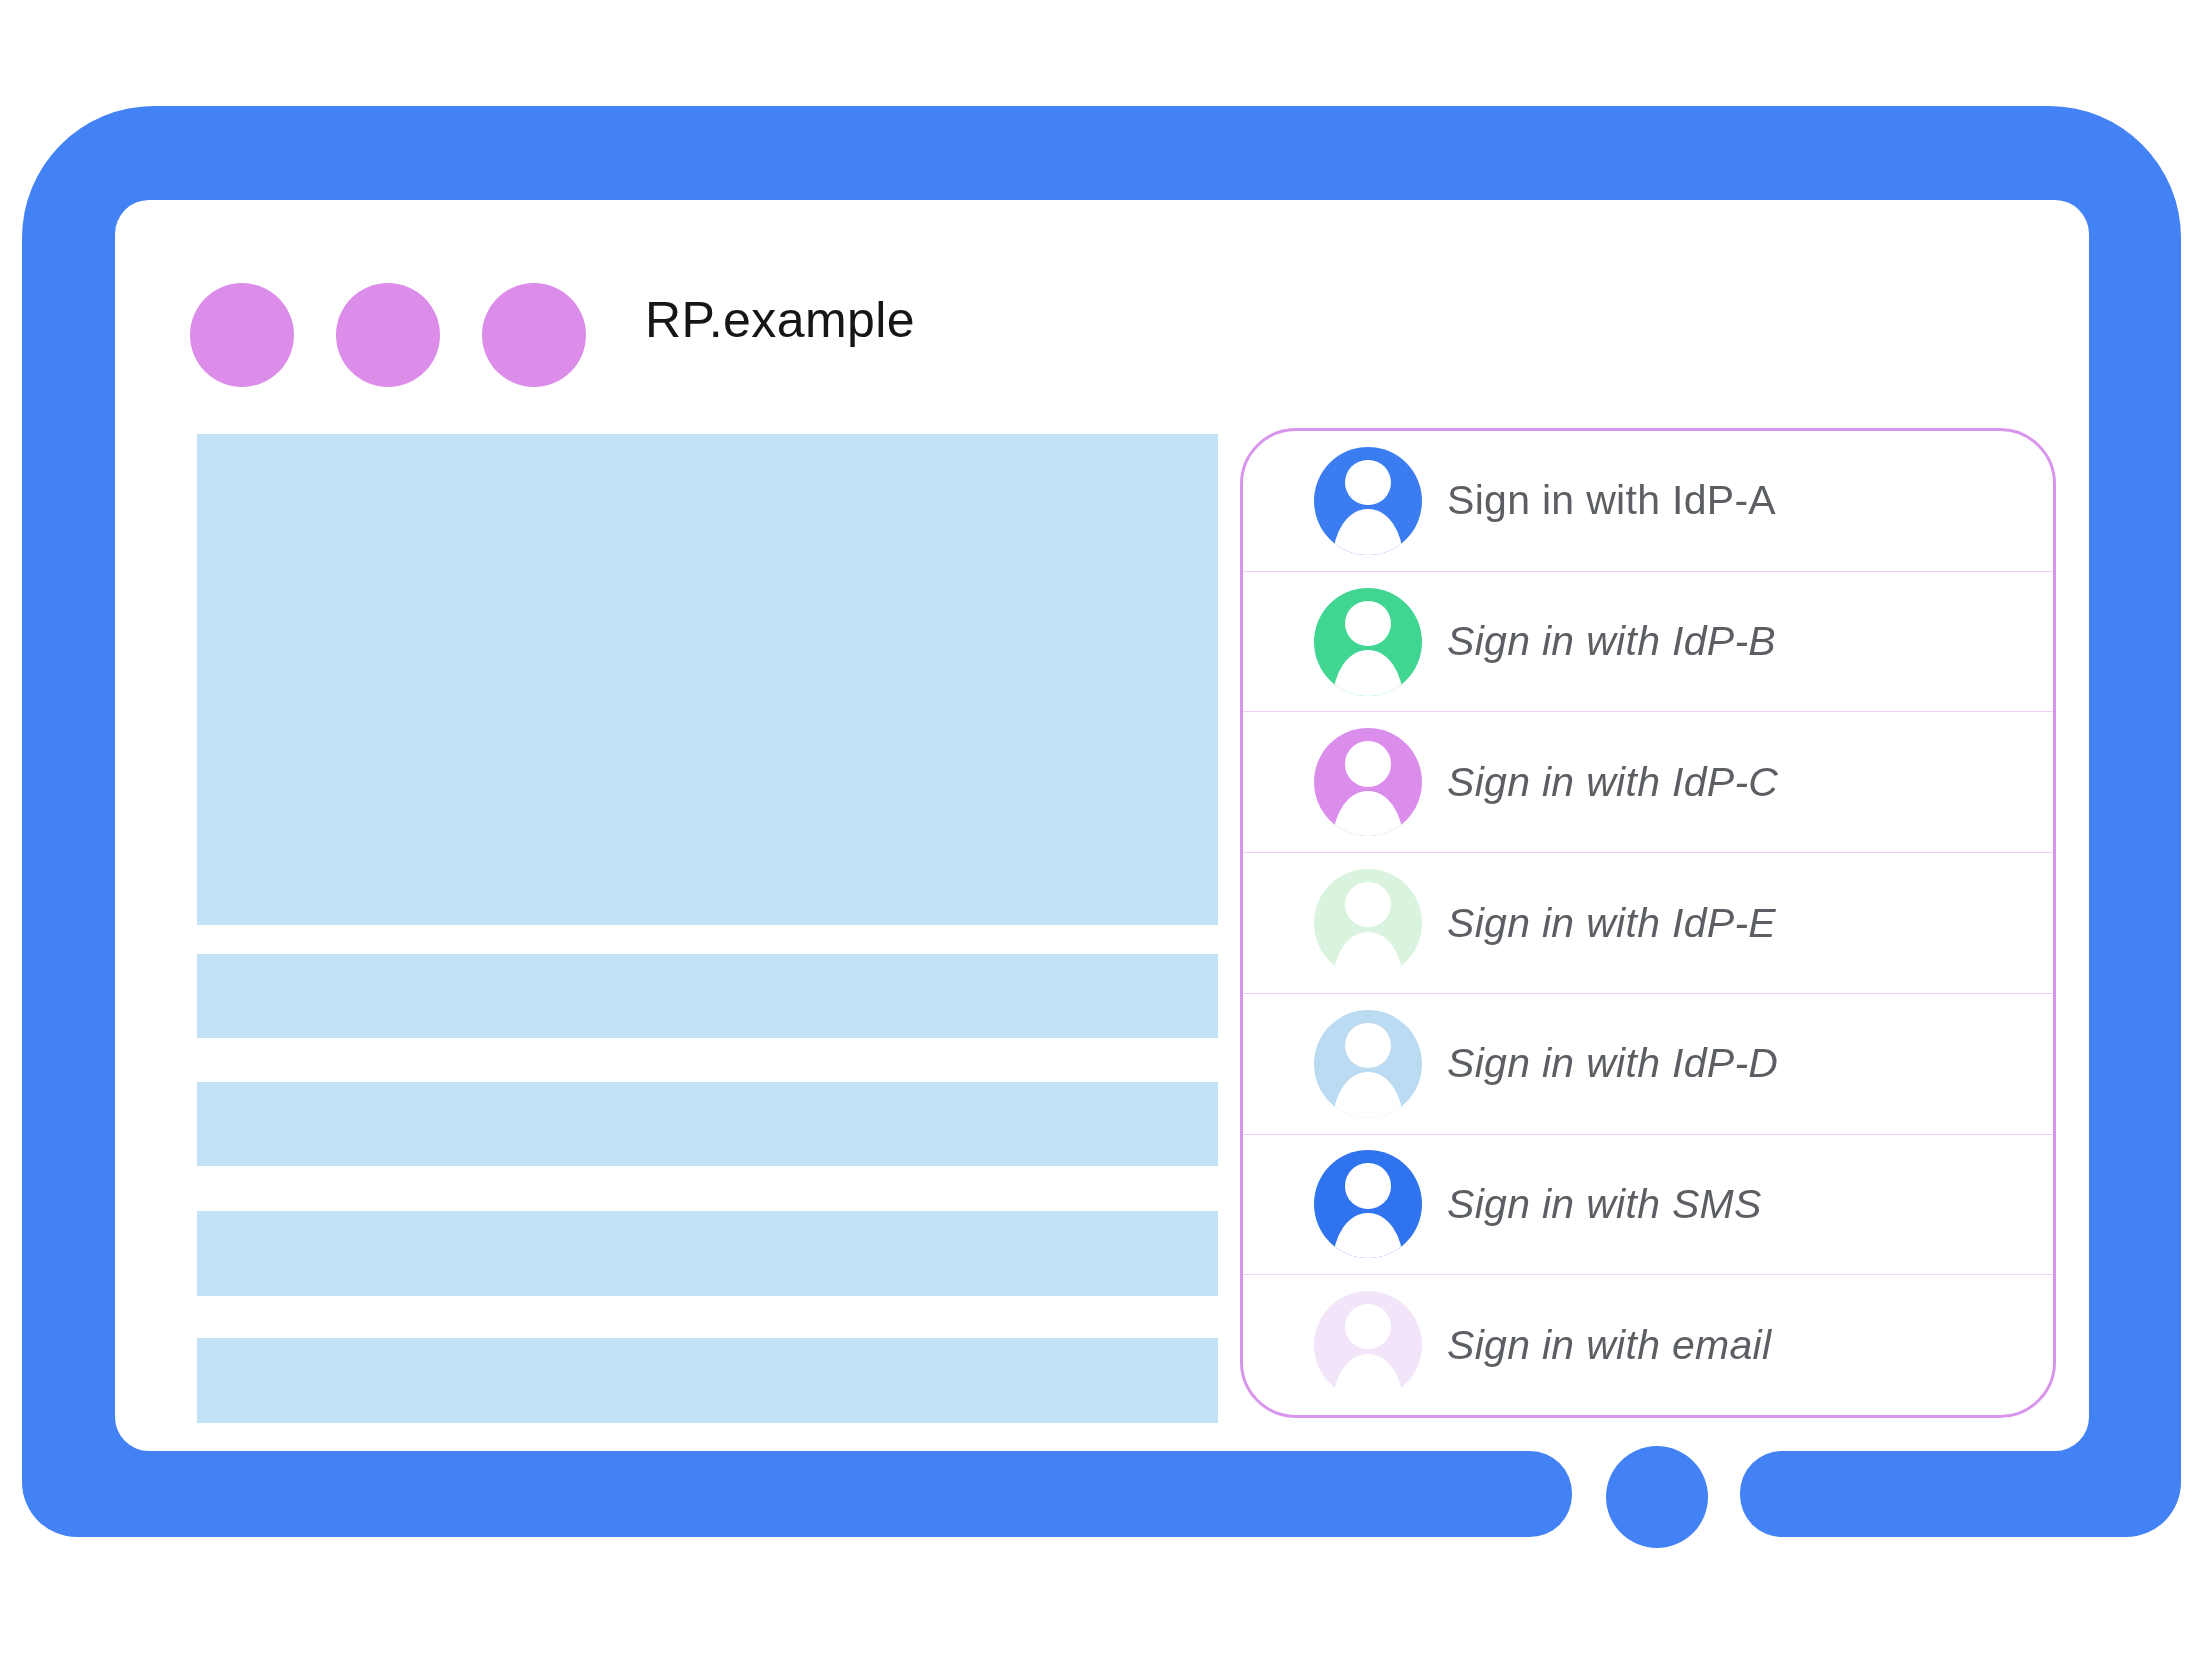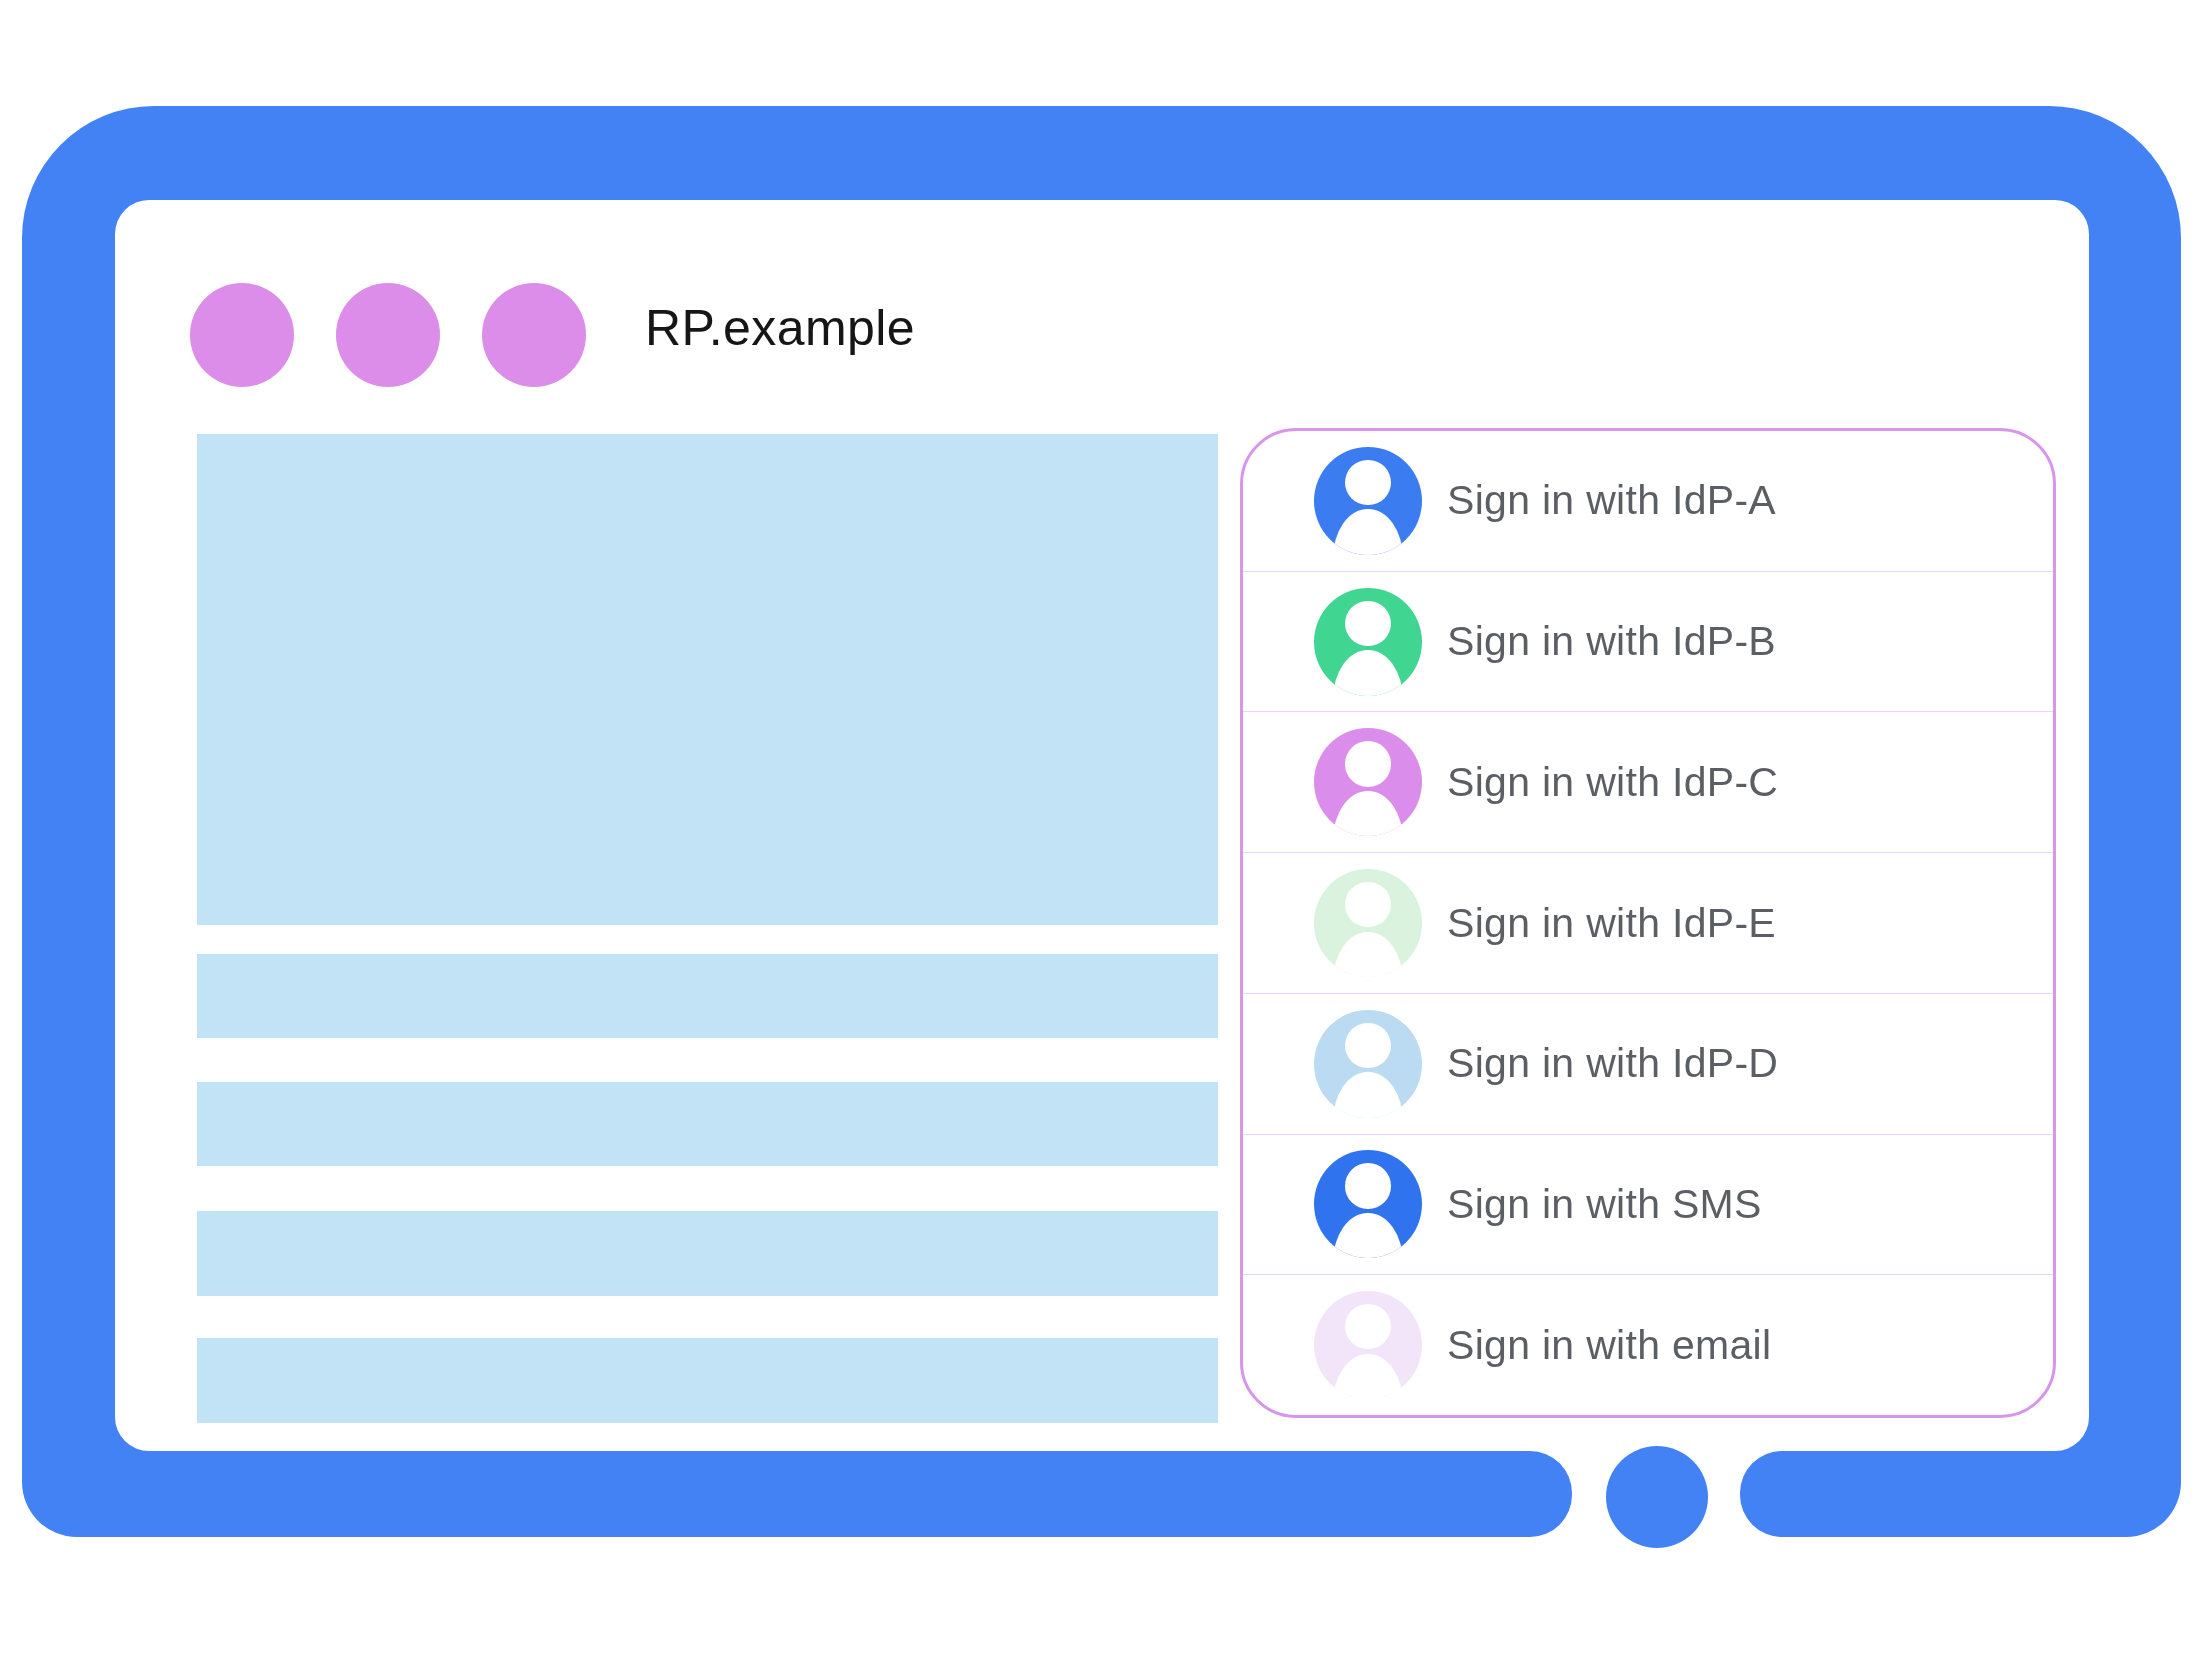"RP.example" .site-title { top: 300px -> 292px }
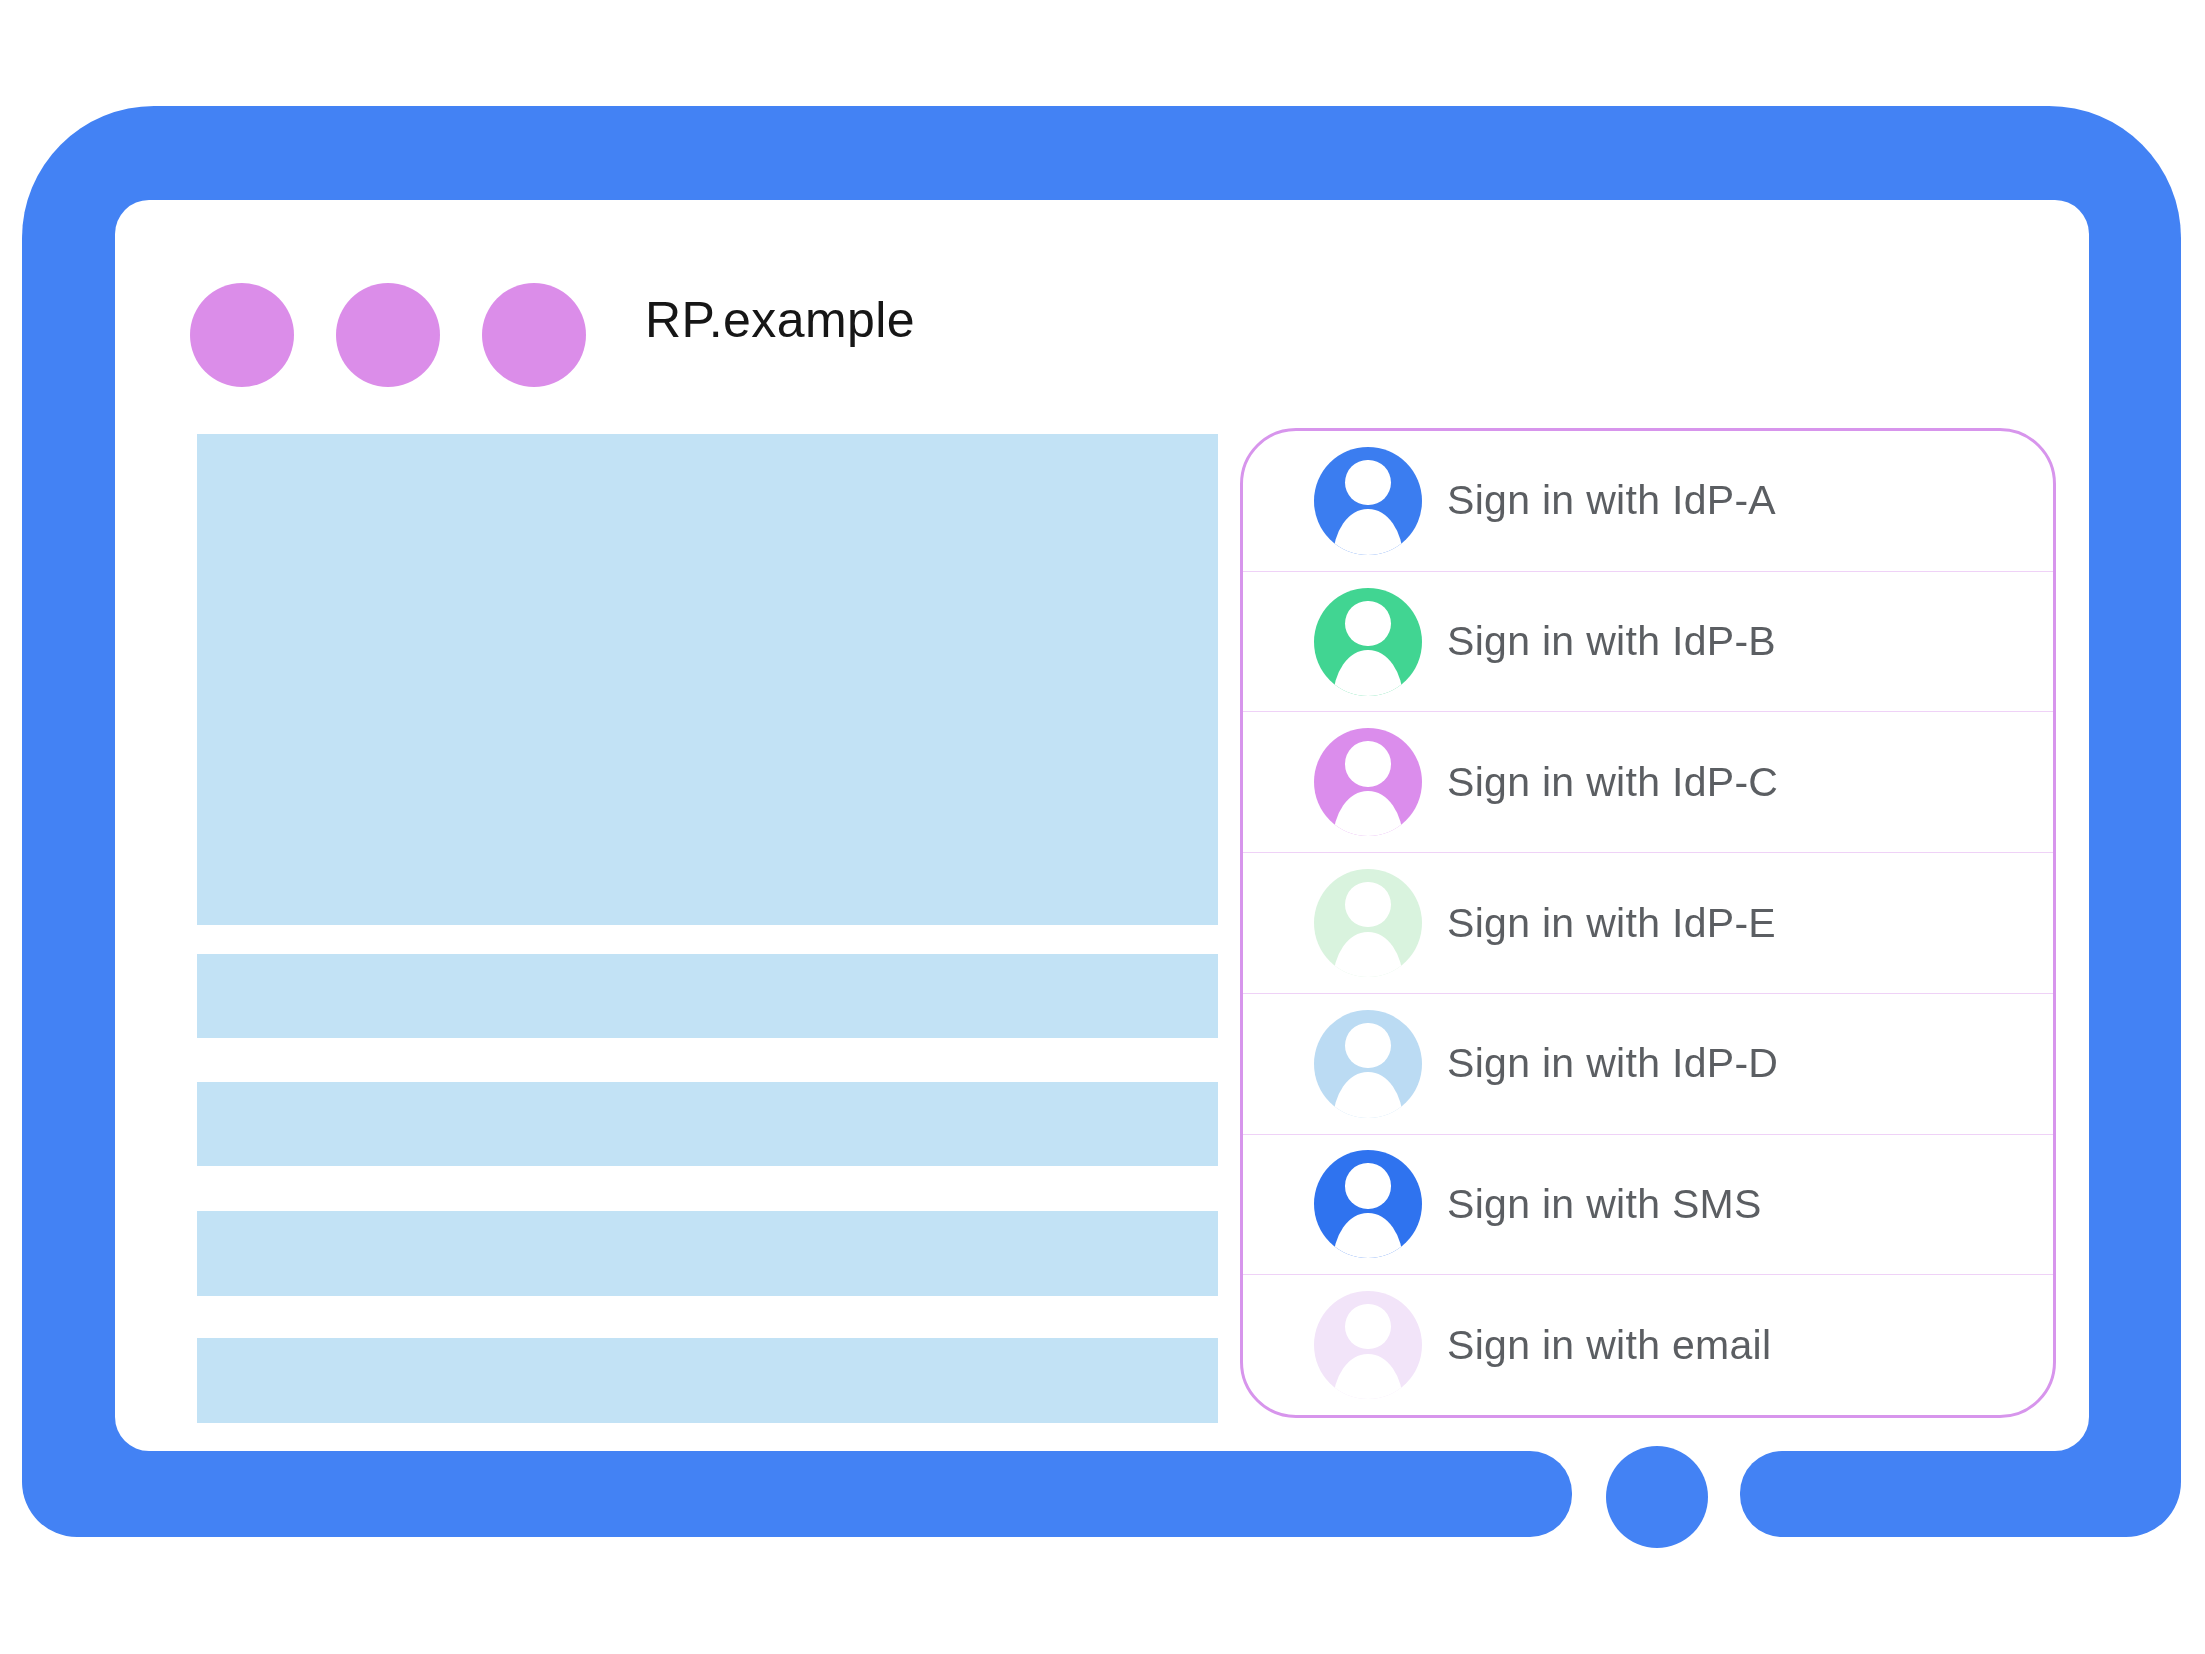"Sign in with IdP-B" .signin-row + .signin-row { font-style: none -> italic }
